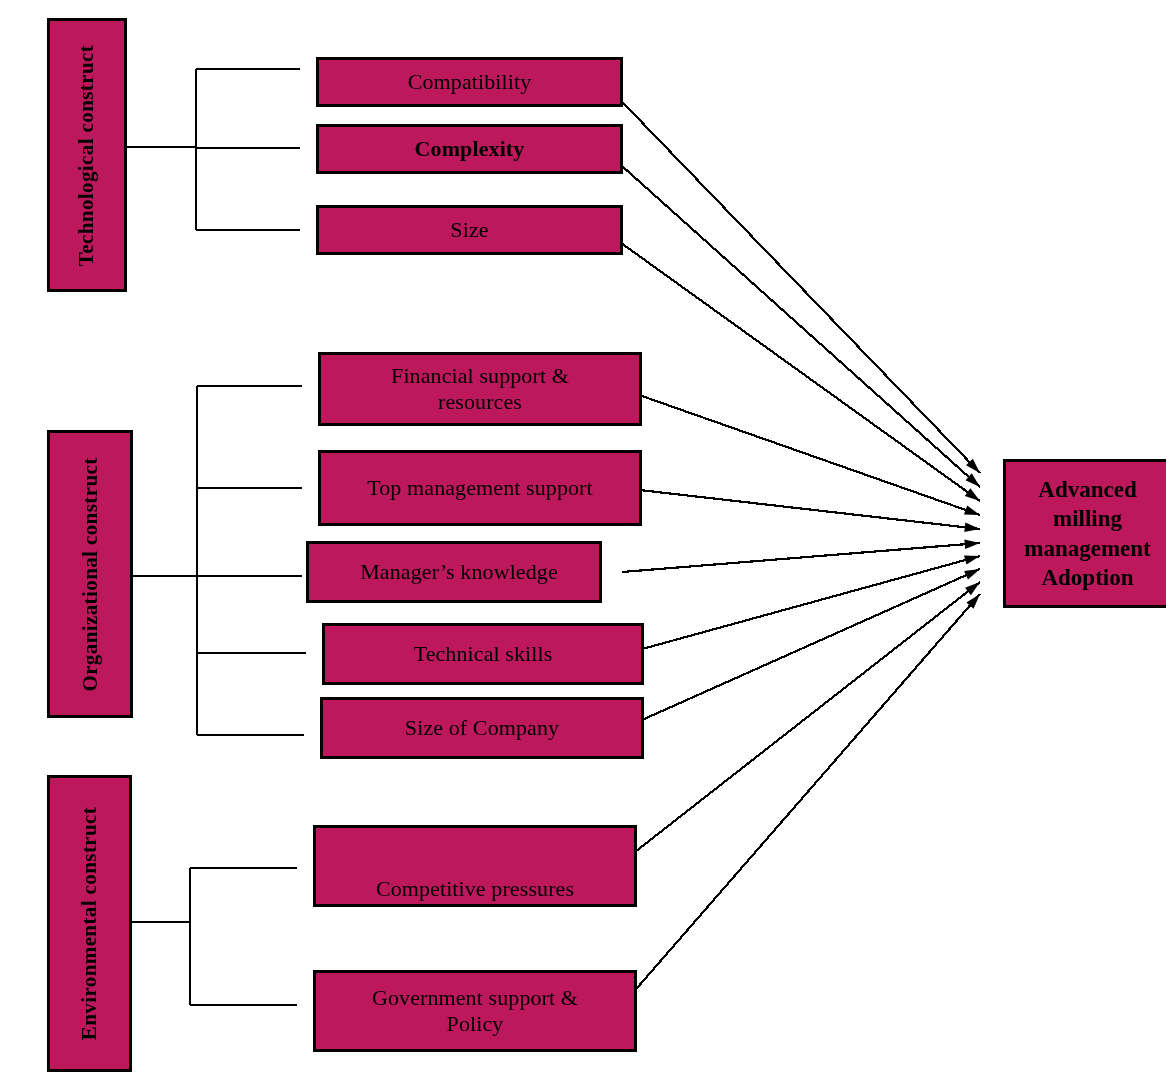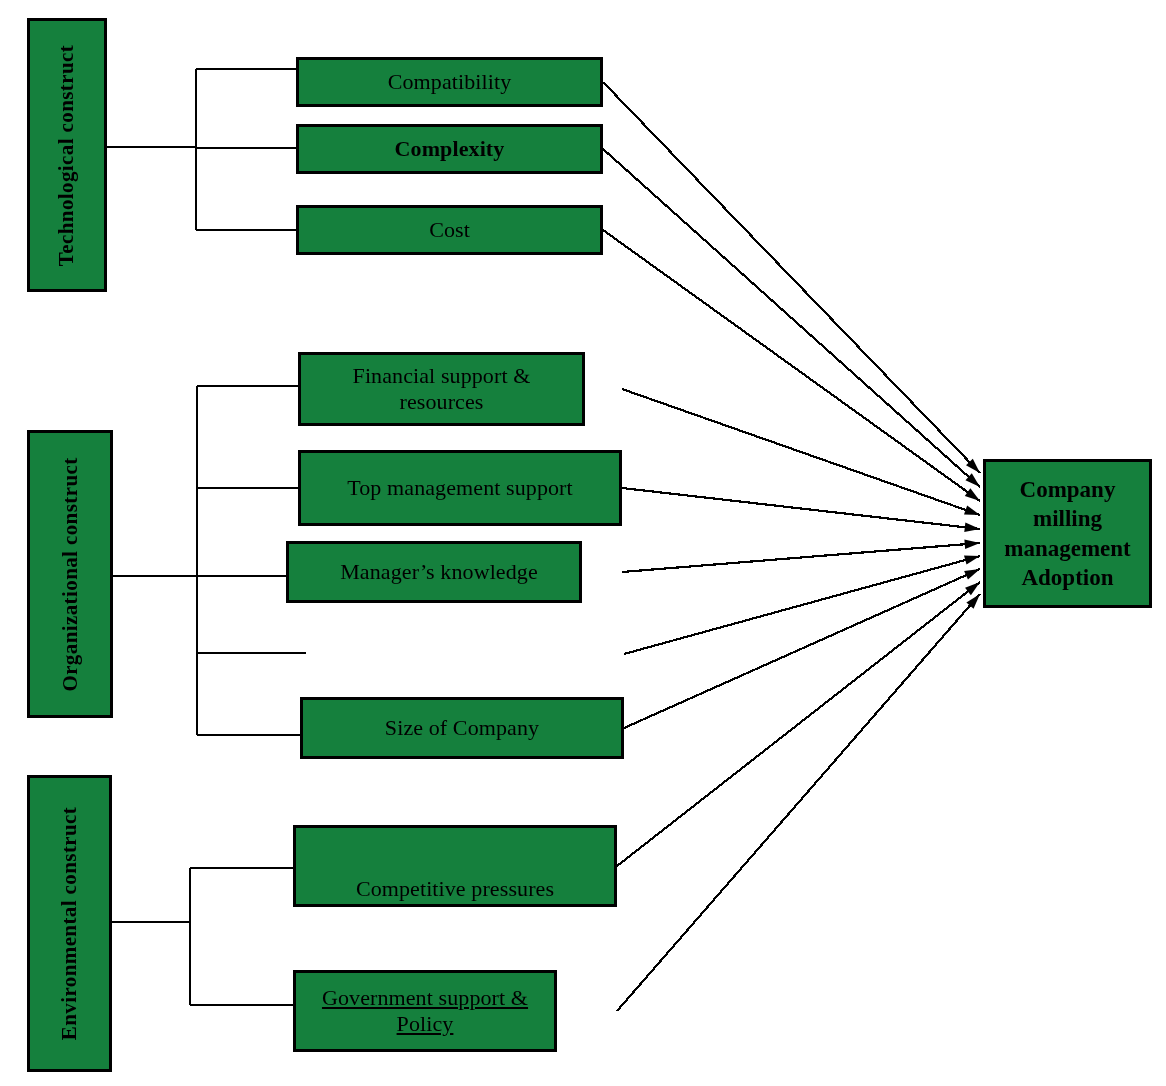"Compatibility" .node { background: #15803d -> #be185d; margin-left: none -> 20px }
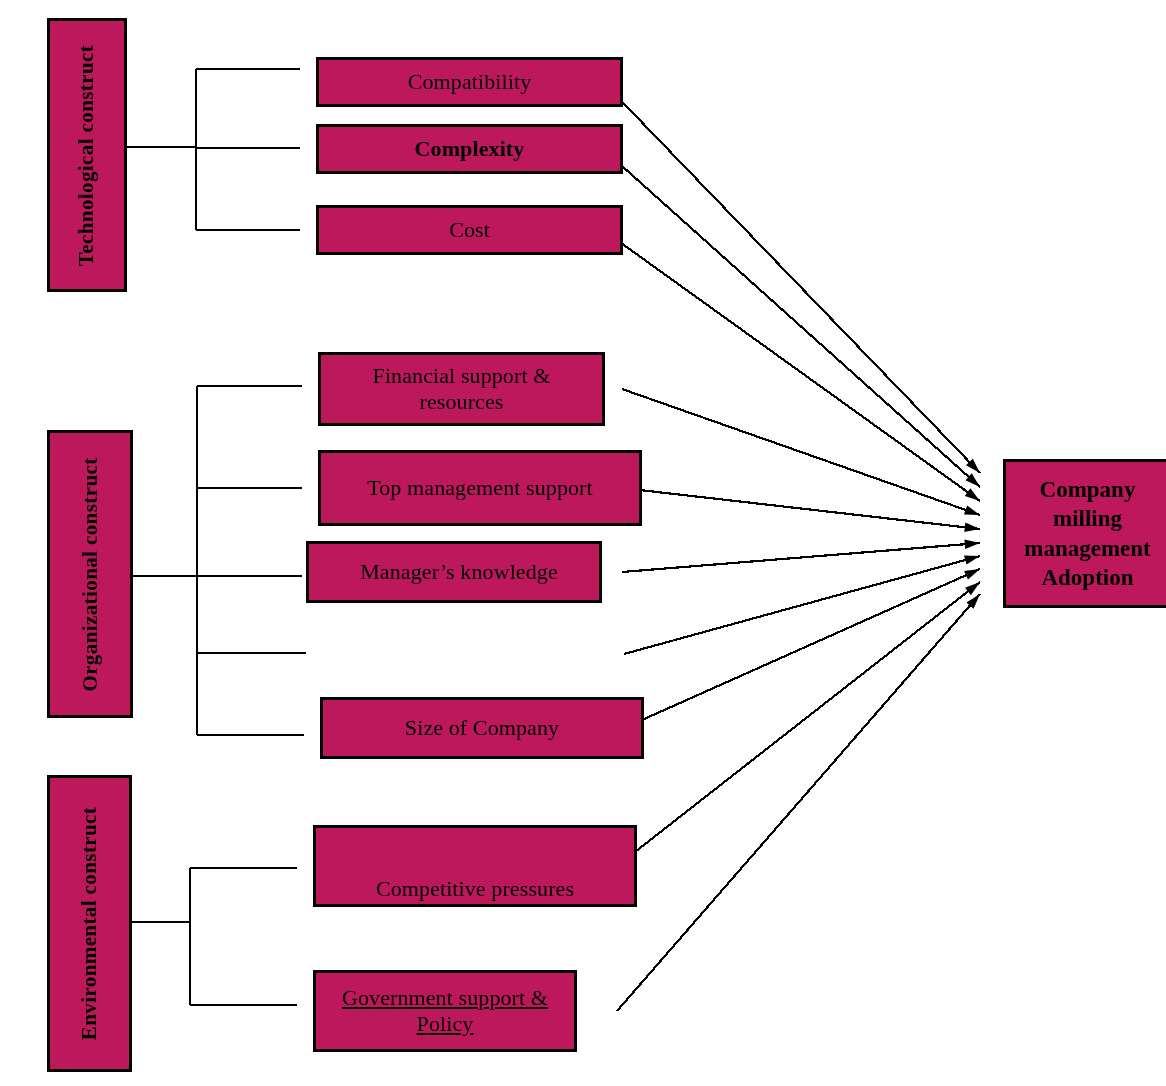"Cost" span { text: Cost -> Size }
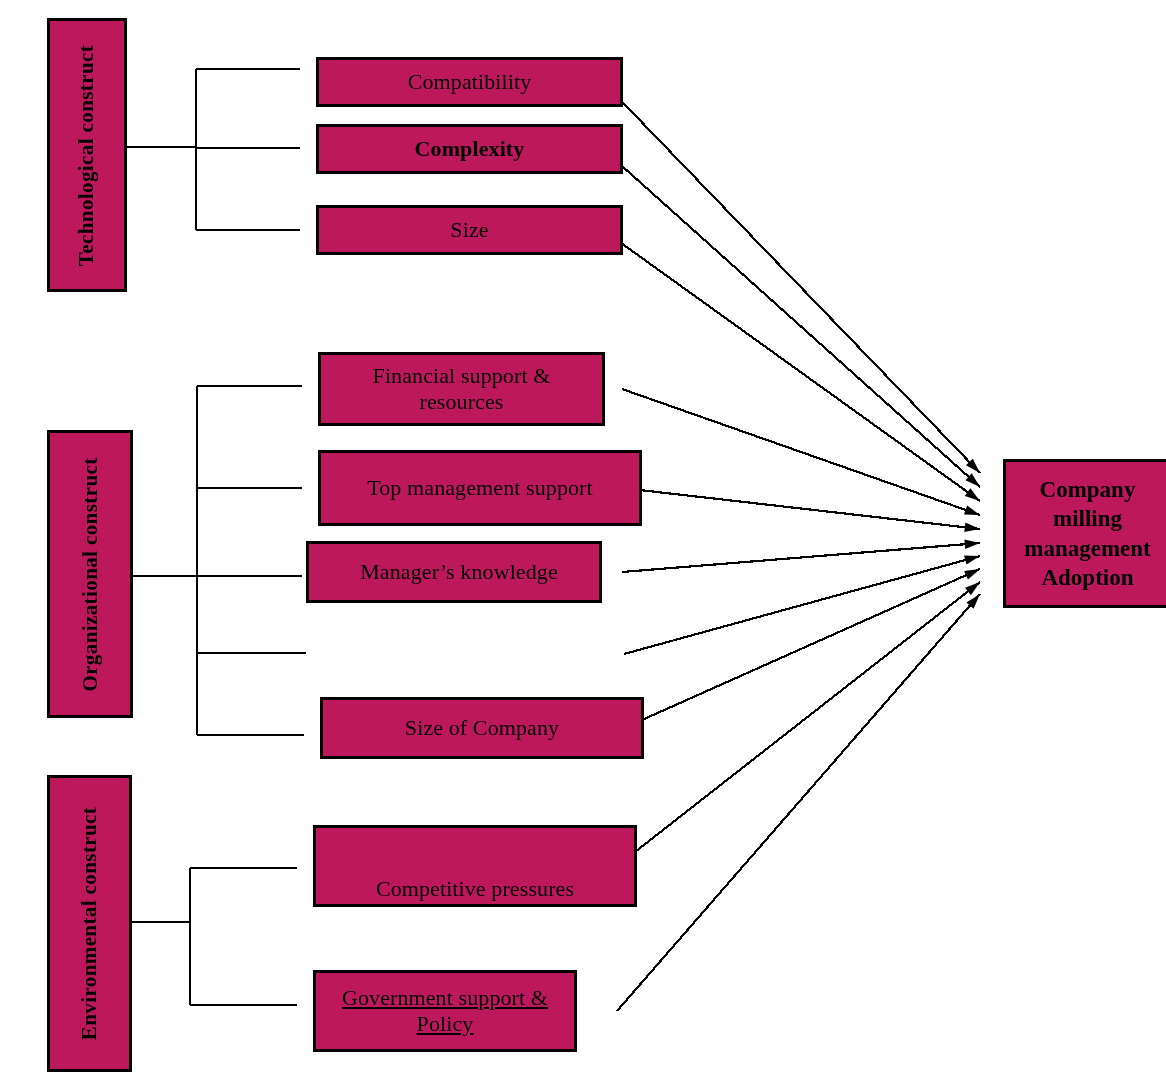"Financial support &" div.node { width: 287px -> 324px }
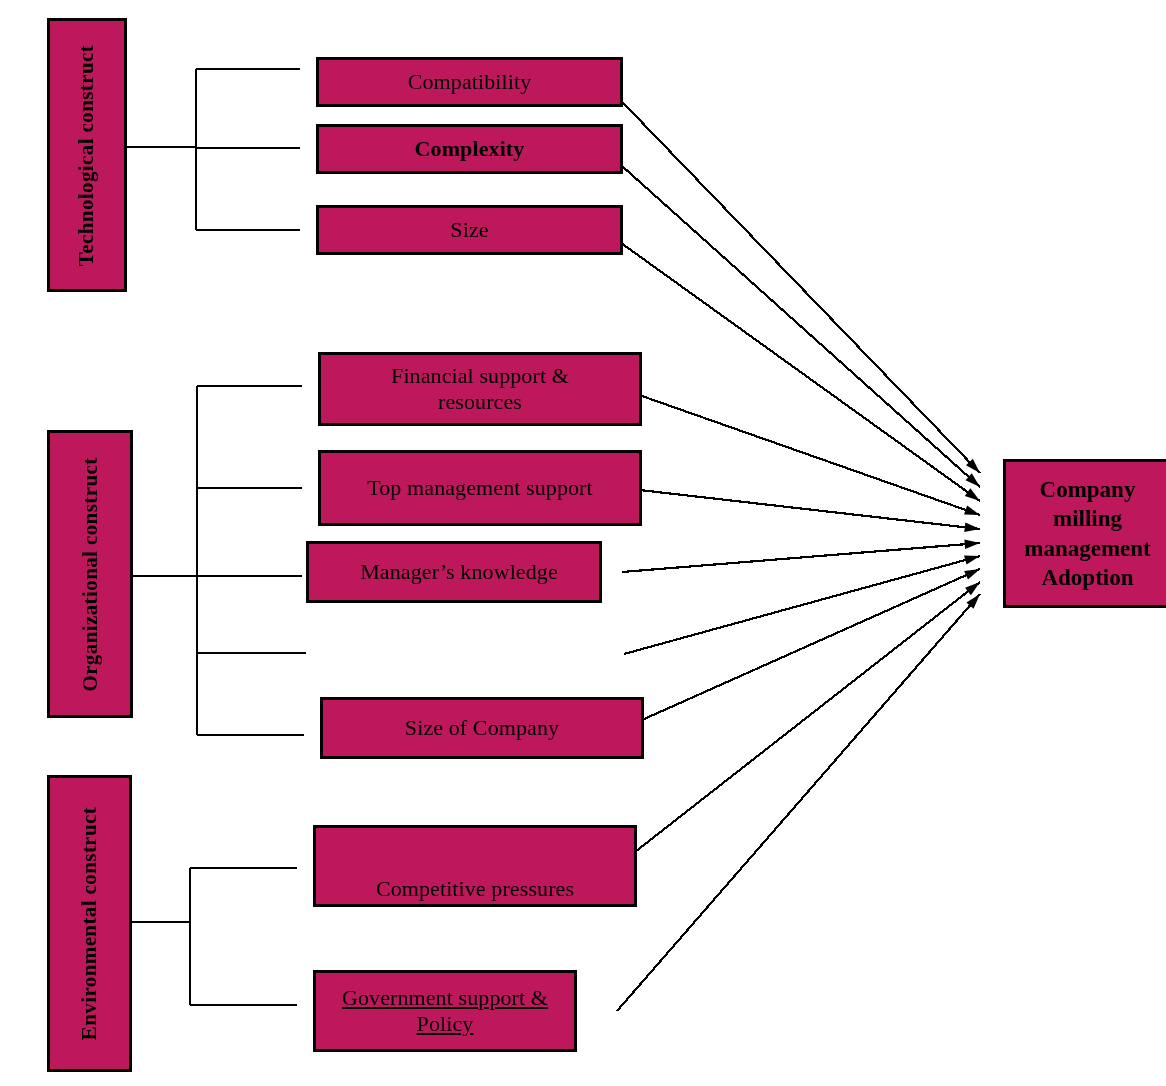"Company" span.tline { text: Company -> Advanced }
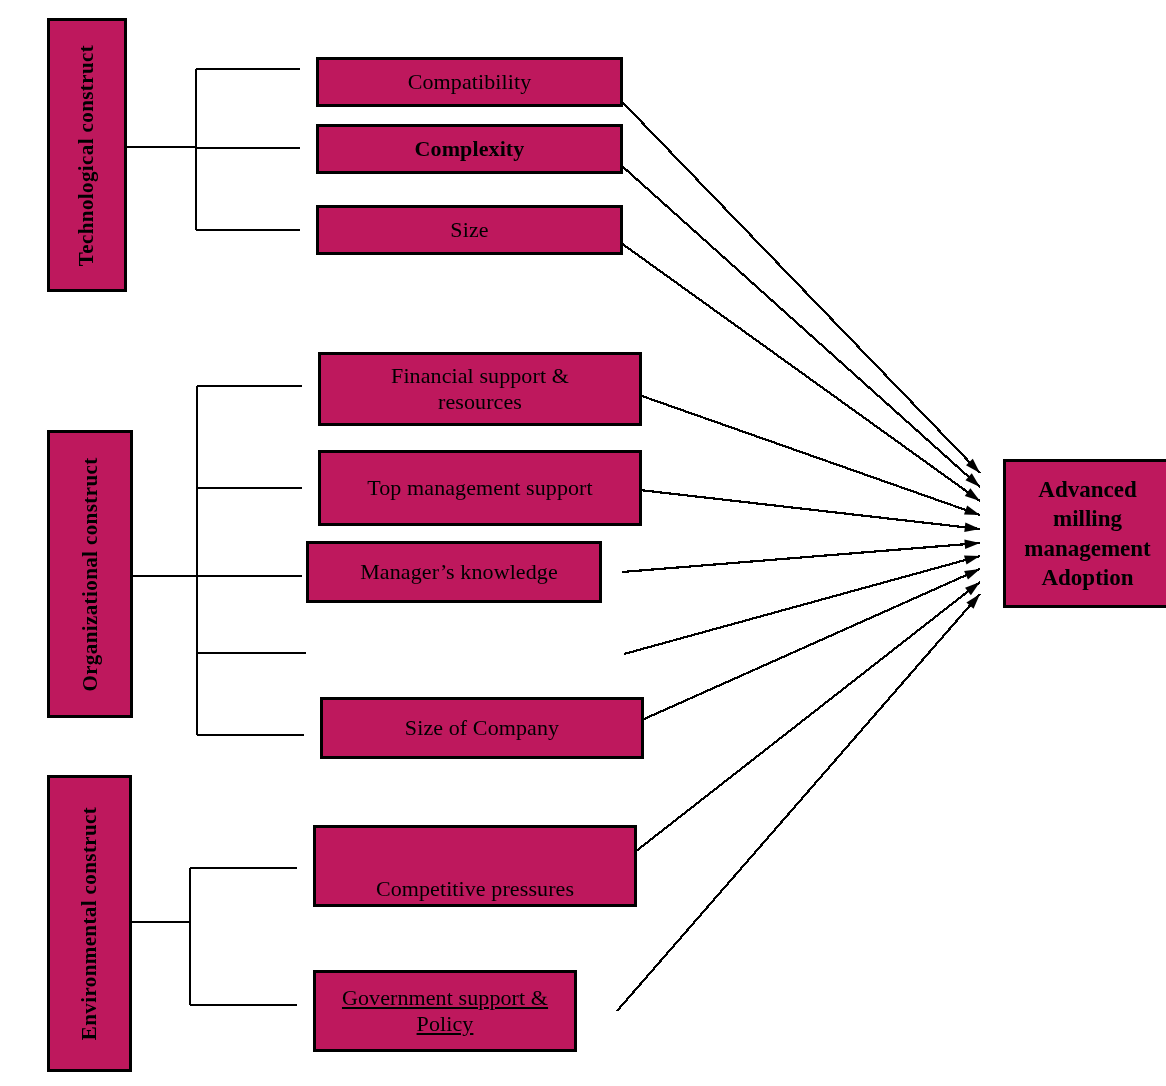"Technical skills" div.node { html: none -> <div> <span>Technical skills</span> </div> }
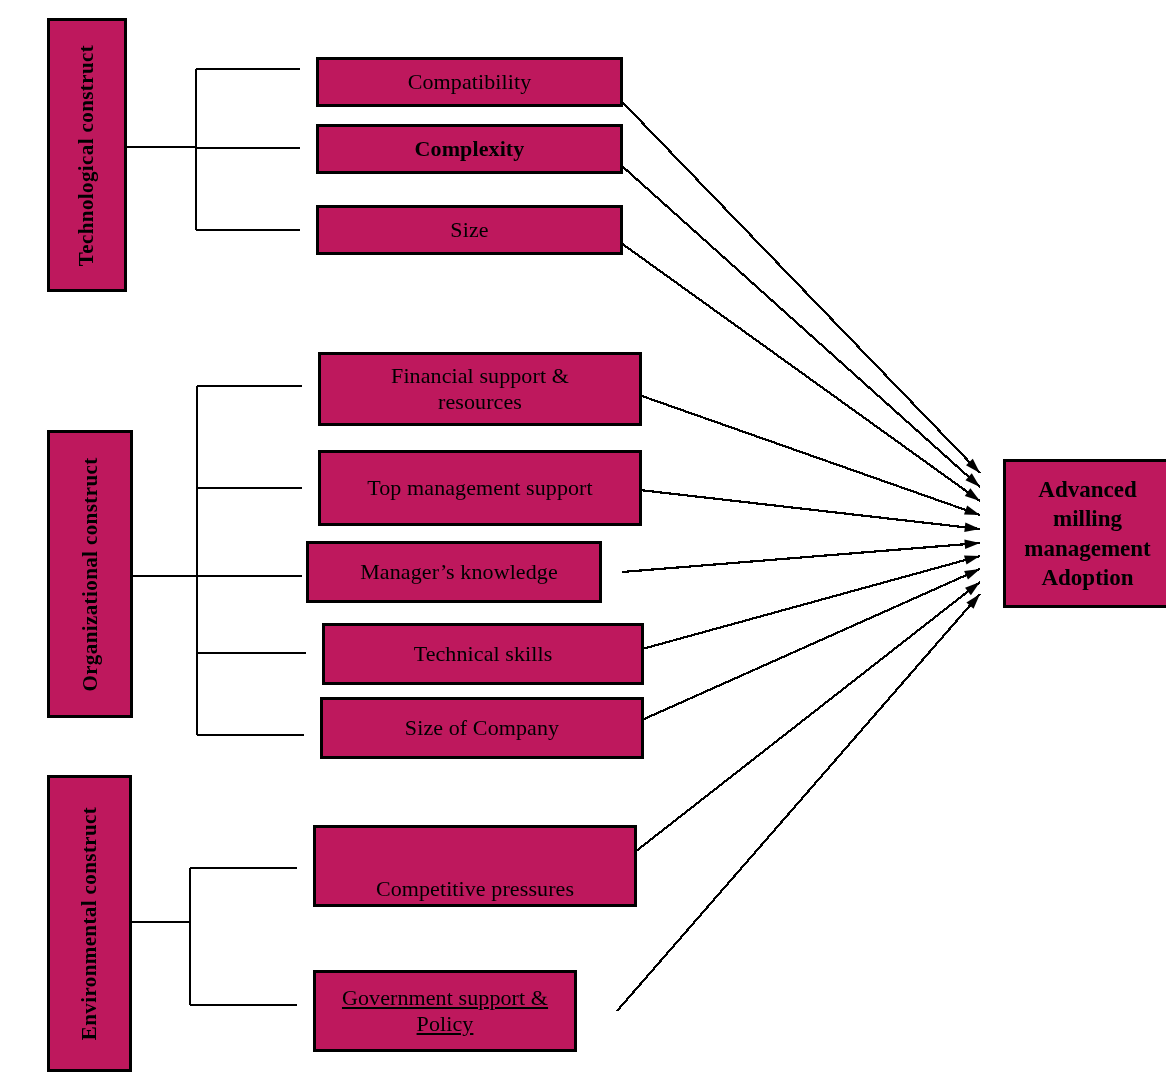"Government support &" div.node { text-decoration: underline -> none; width: 264px -> 324px }
